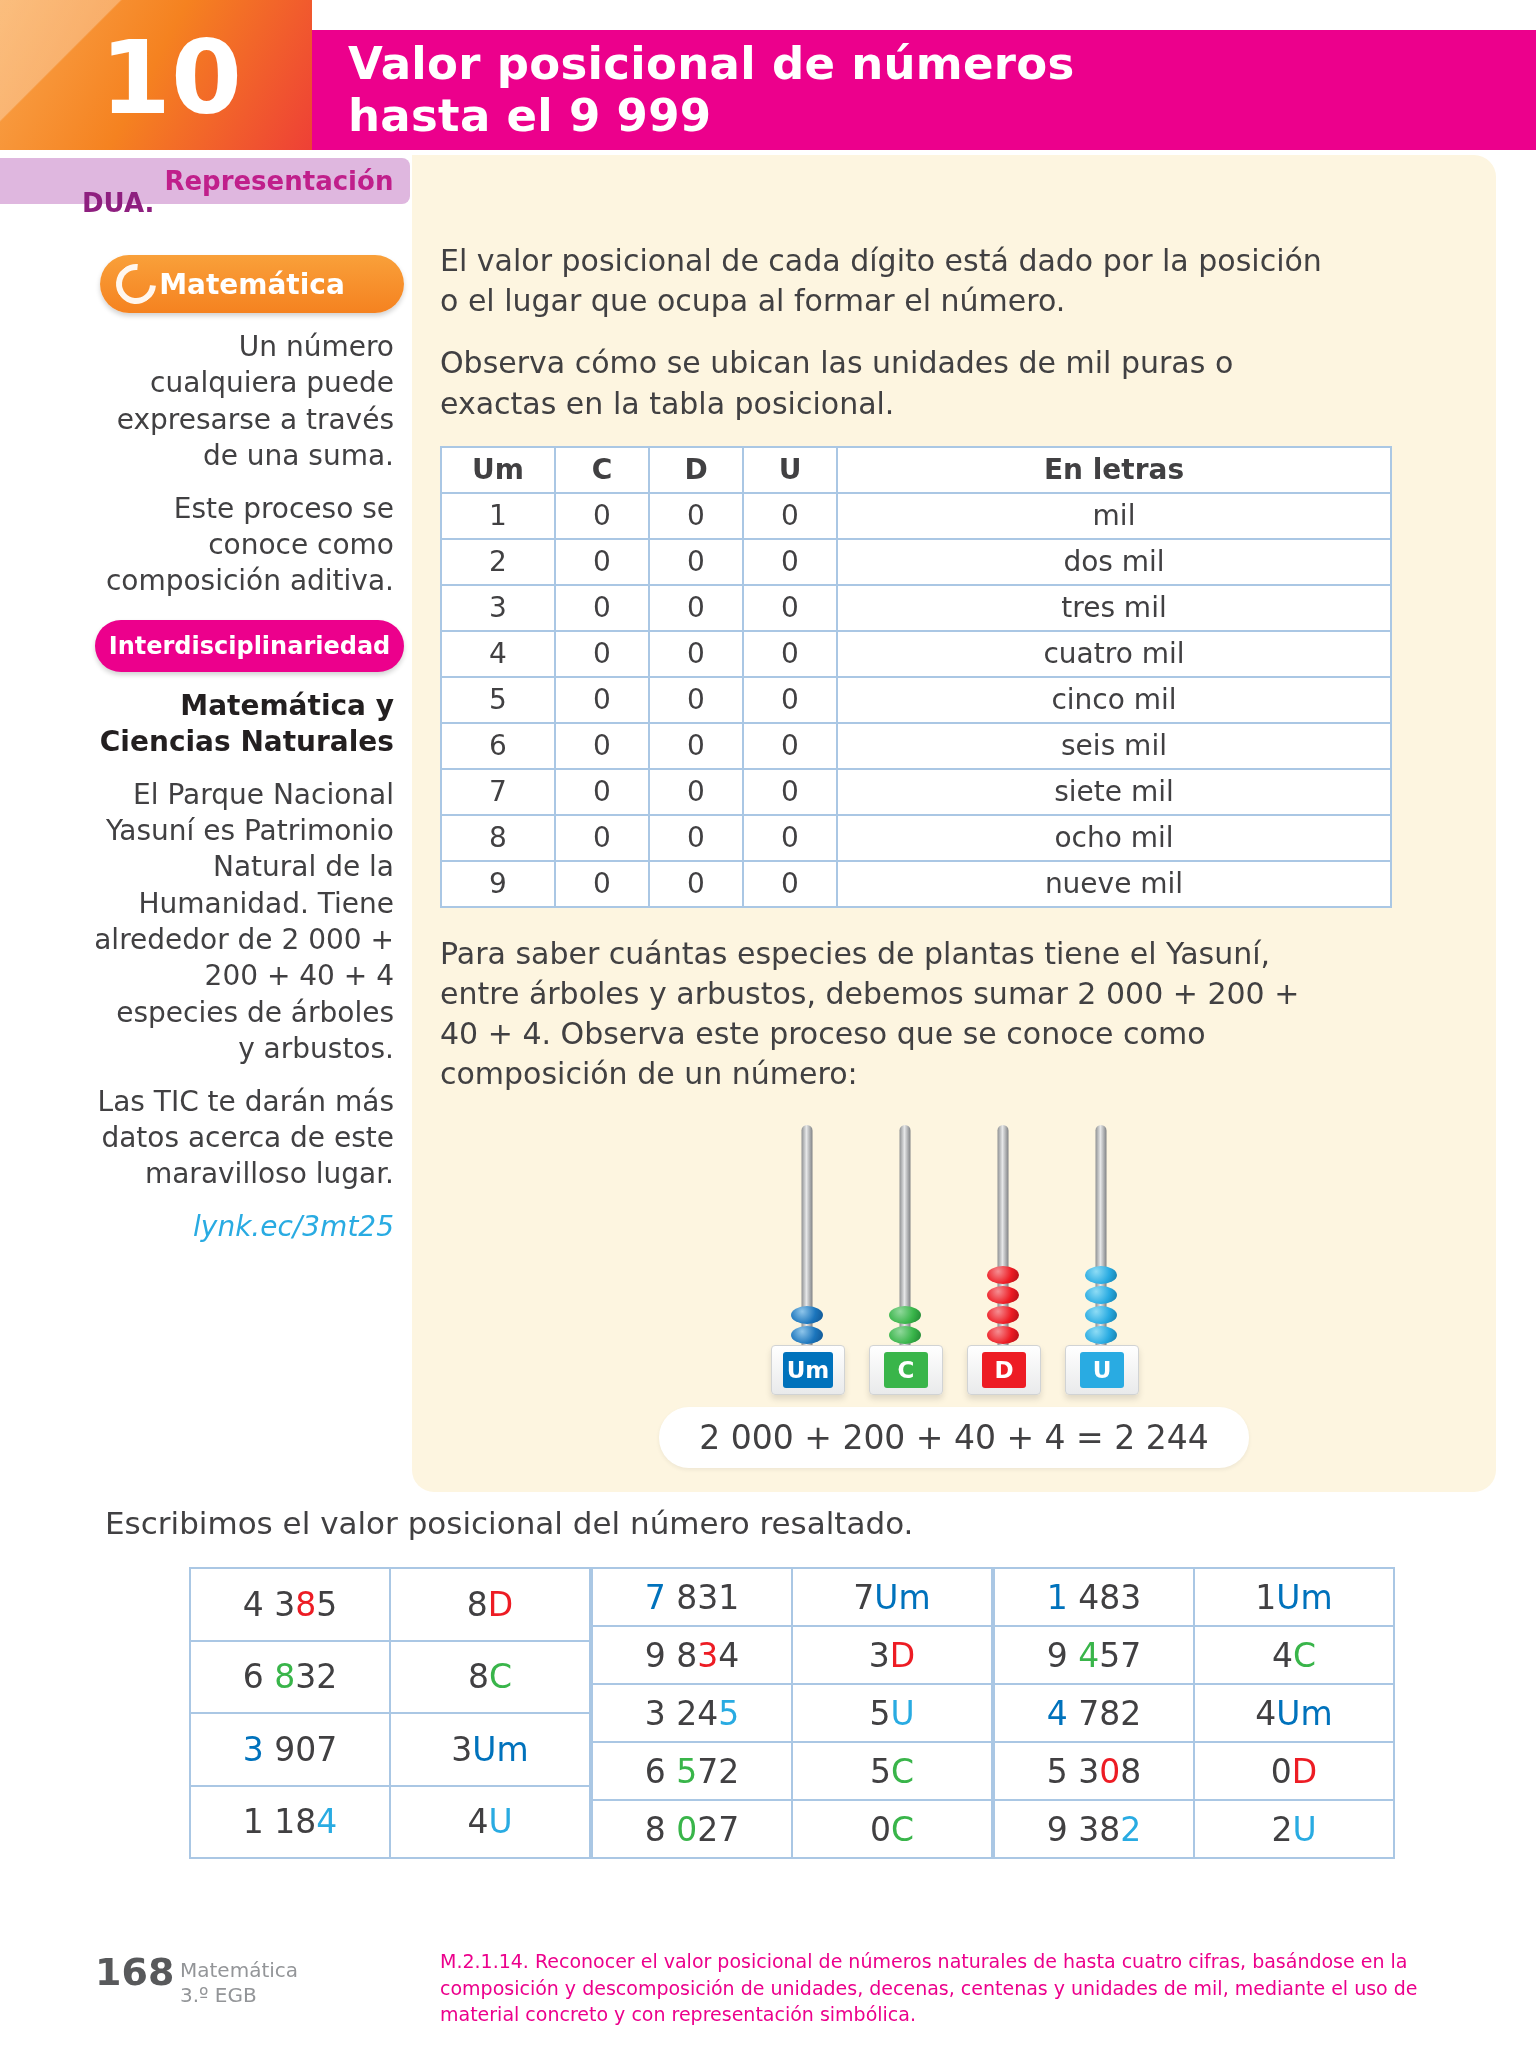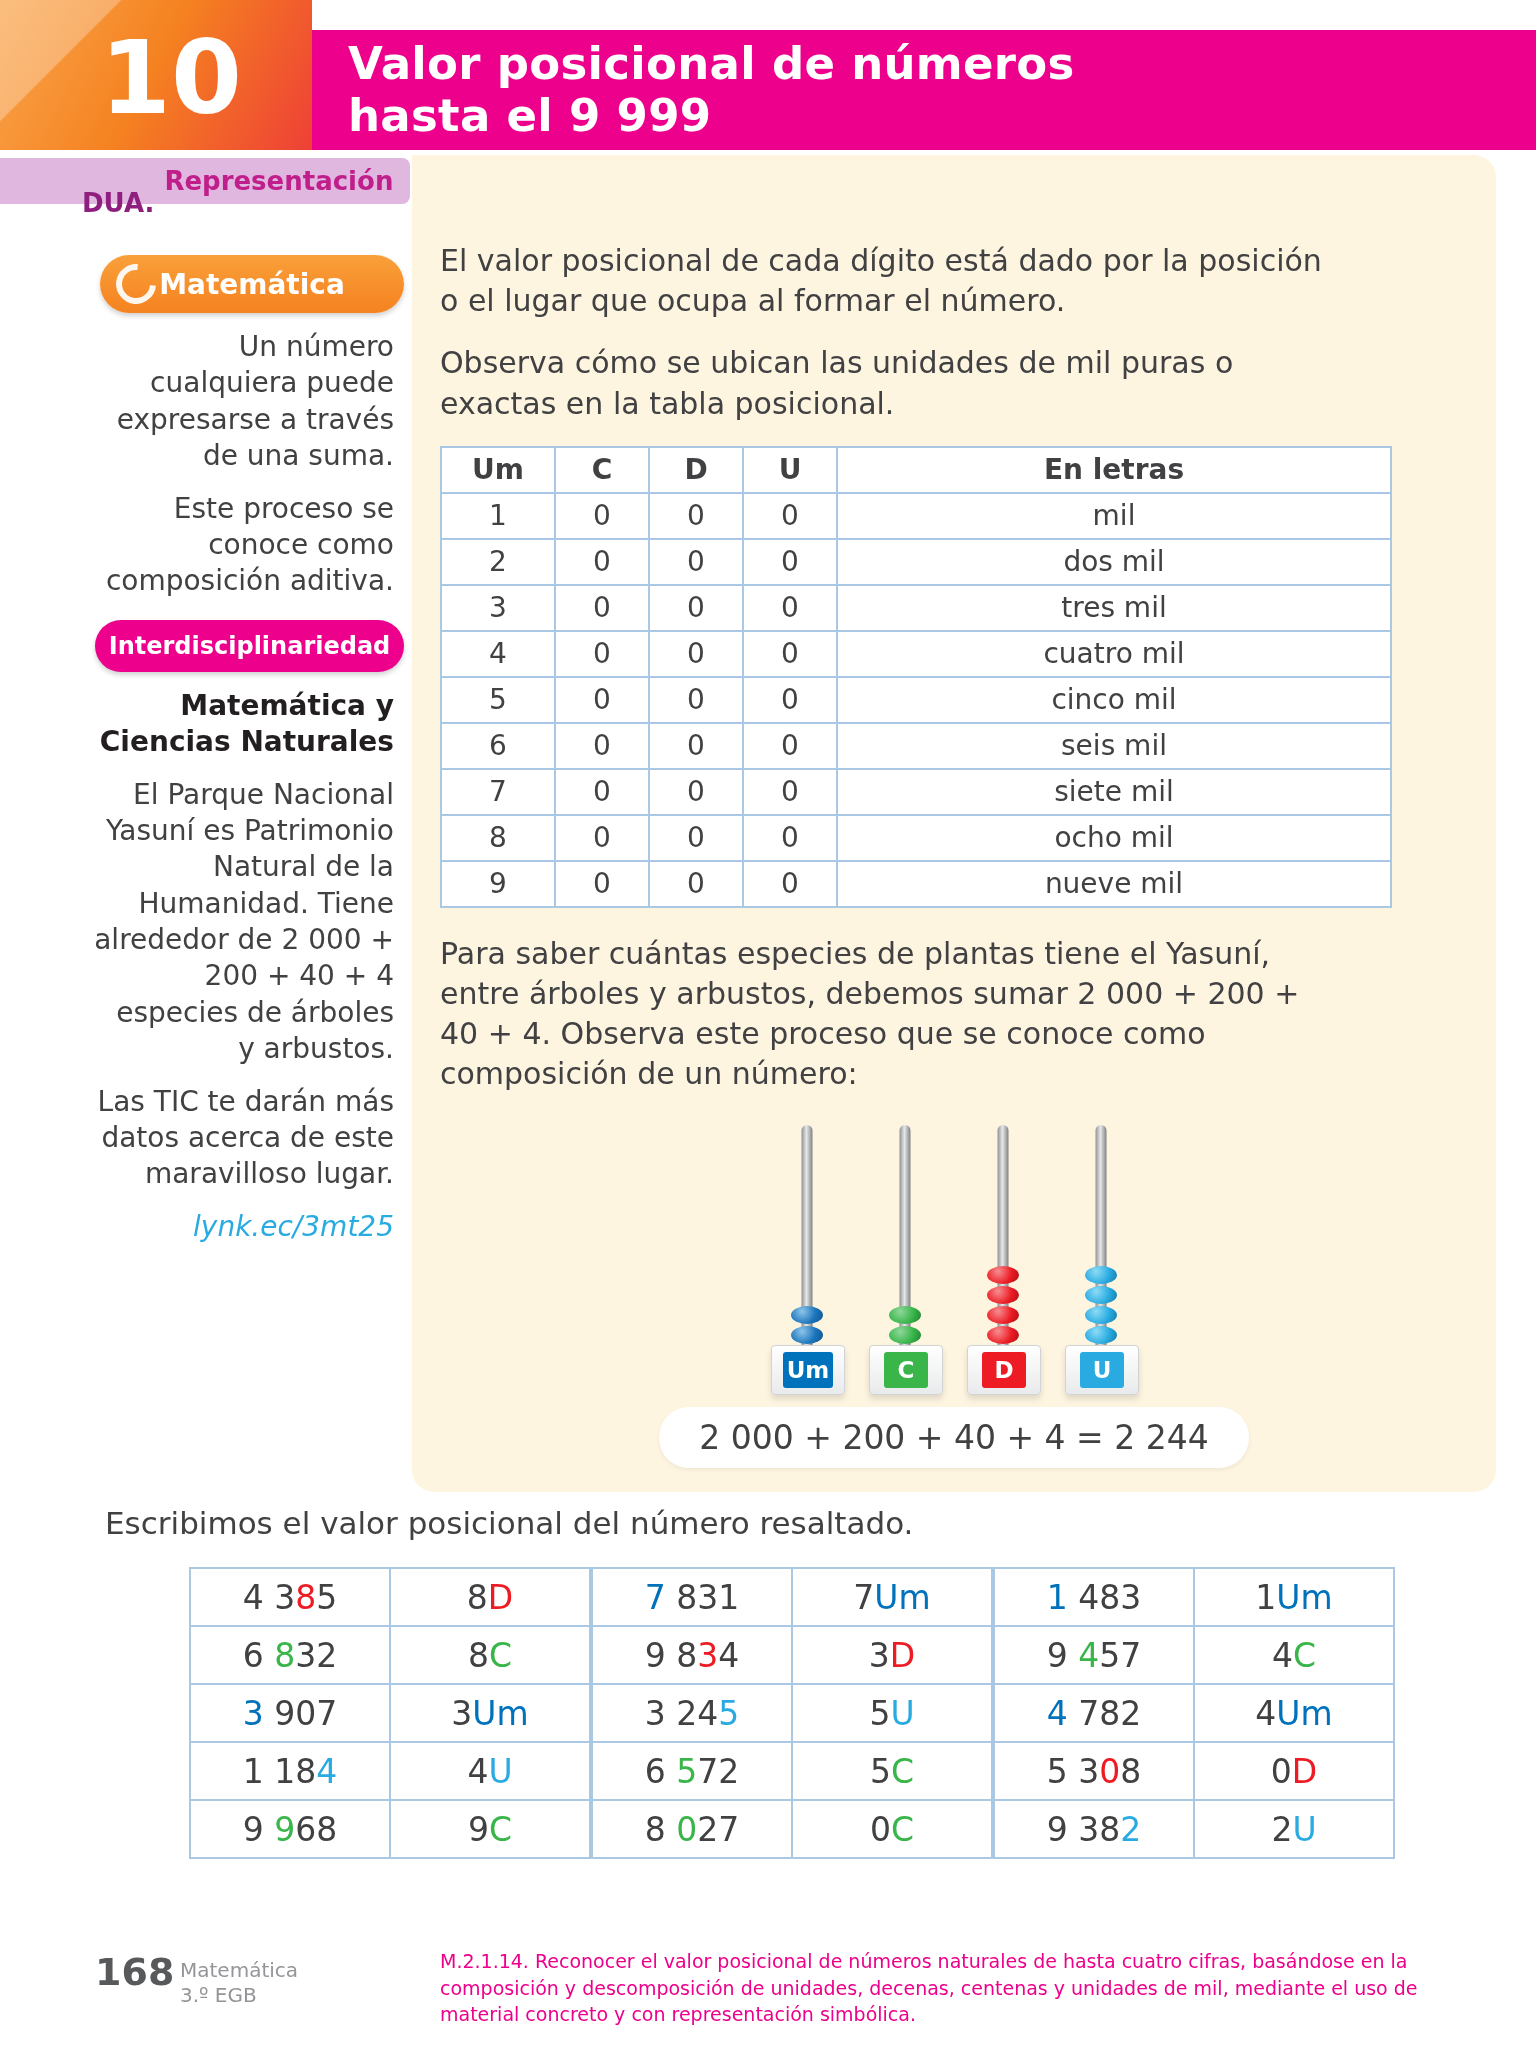"9 968" tr { html: <tr> <td><span>9 </span><span>9</span><span>68</span></td> <td><span>9</span><span>C</span></td> </tr> -> none }
